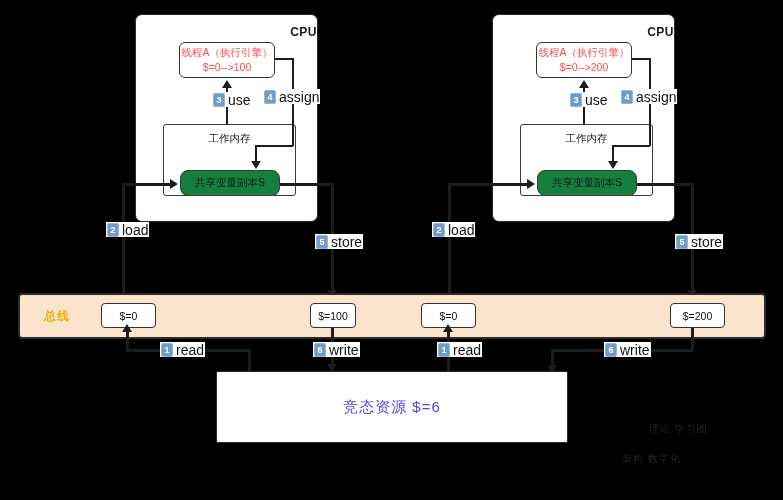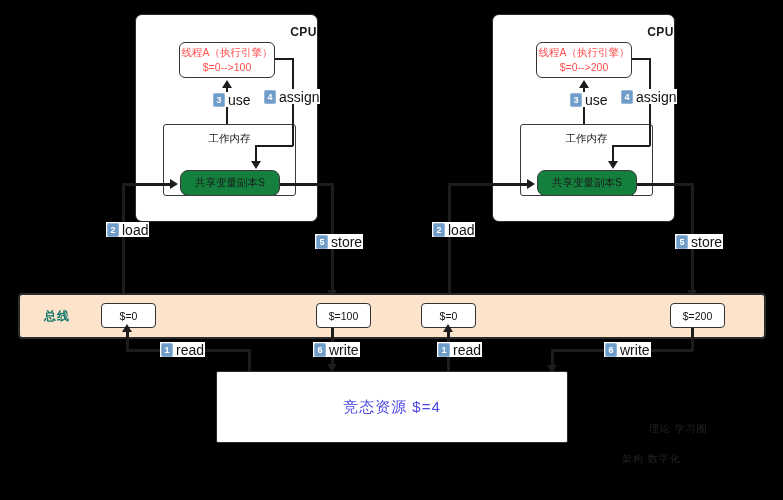"总线" .bus-label { color: #0f766e -> #eab308 }
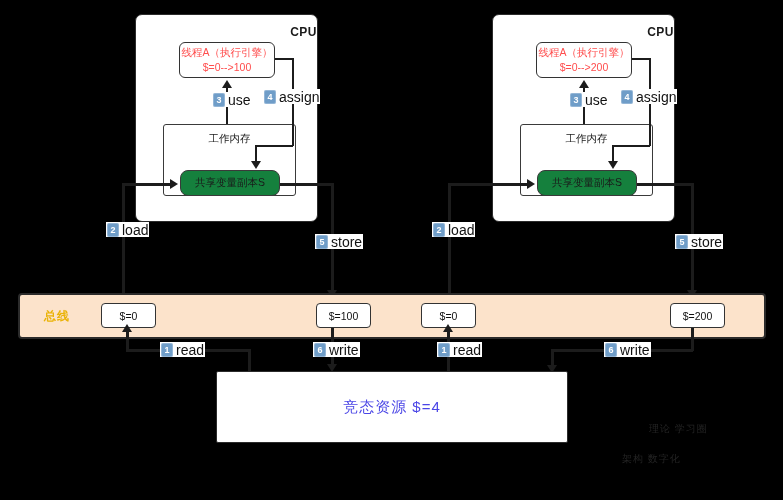"$=100" div.abs { margin-left: 6px -> none; width: 55px -> 46px }
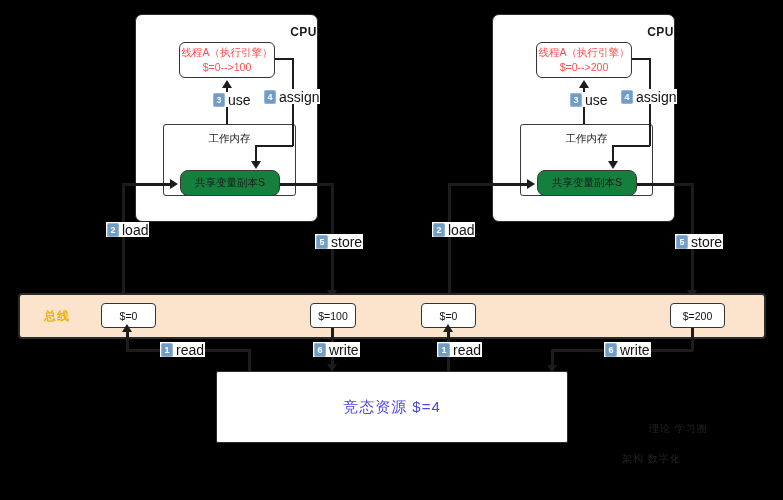"竞态资源 $=4" span.res-text { text: 4 -> 6 }
